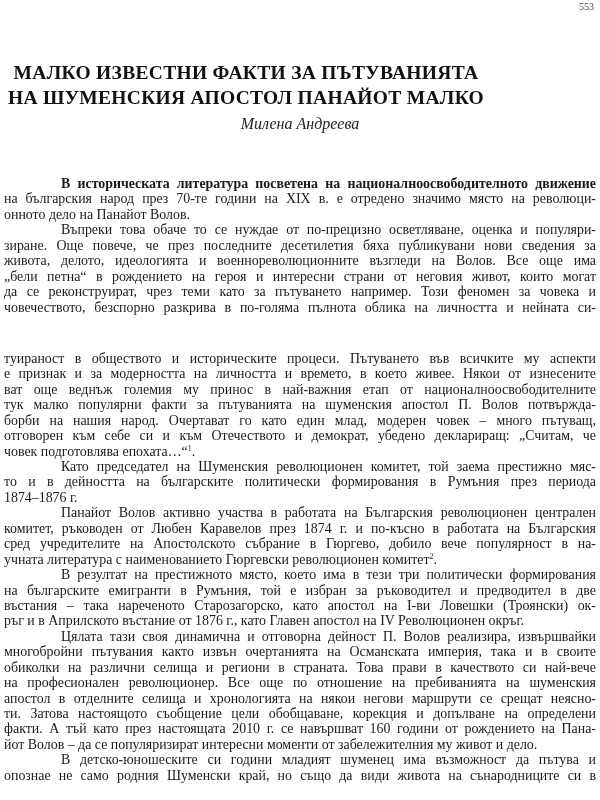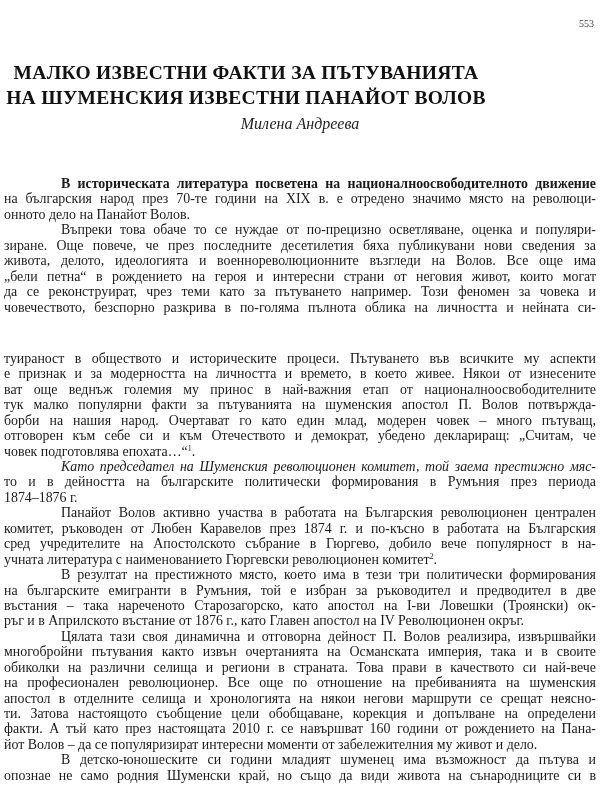"553" .page-number { top: 18px -> 1px }
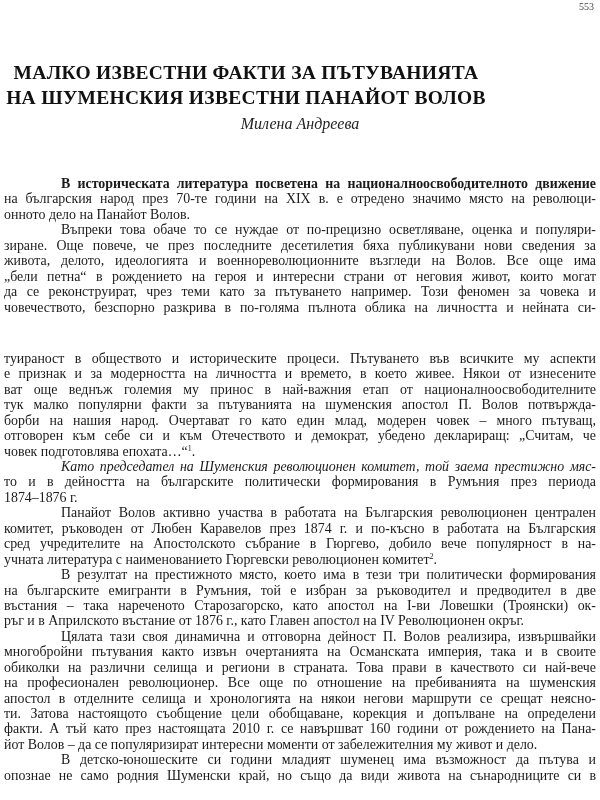"НА ШУМЕНСКИЯ ИЗВЕСТНИ ПАНАЙОТ ВОЛОВ" div { text: ИЗВЕСТНИ ПАНАЙОТ ВОЛОВ -> АПОСТОЛ ПАНАЙОТ МАЛКО }
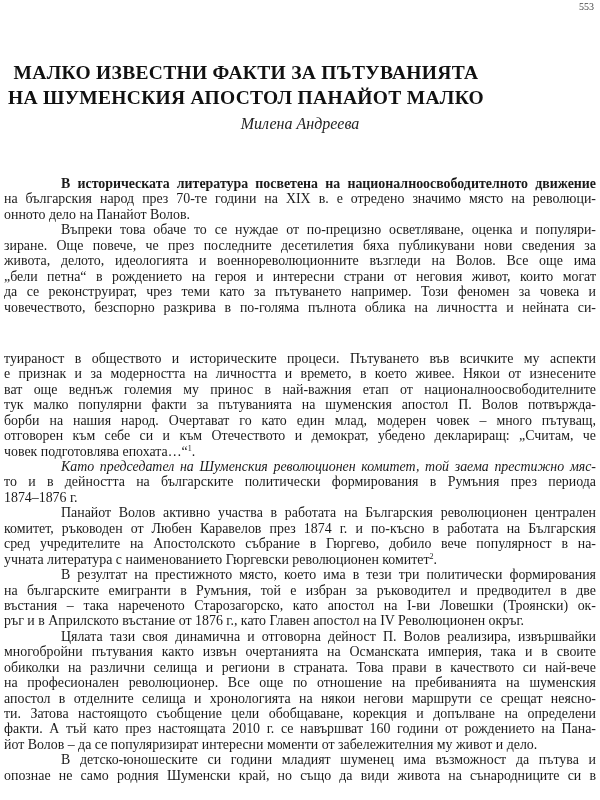"Като председател на Шуменския" div.line { font-style: italic -> none }
